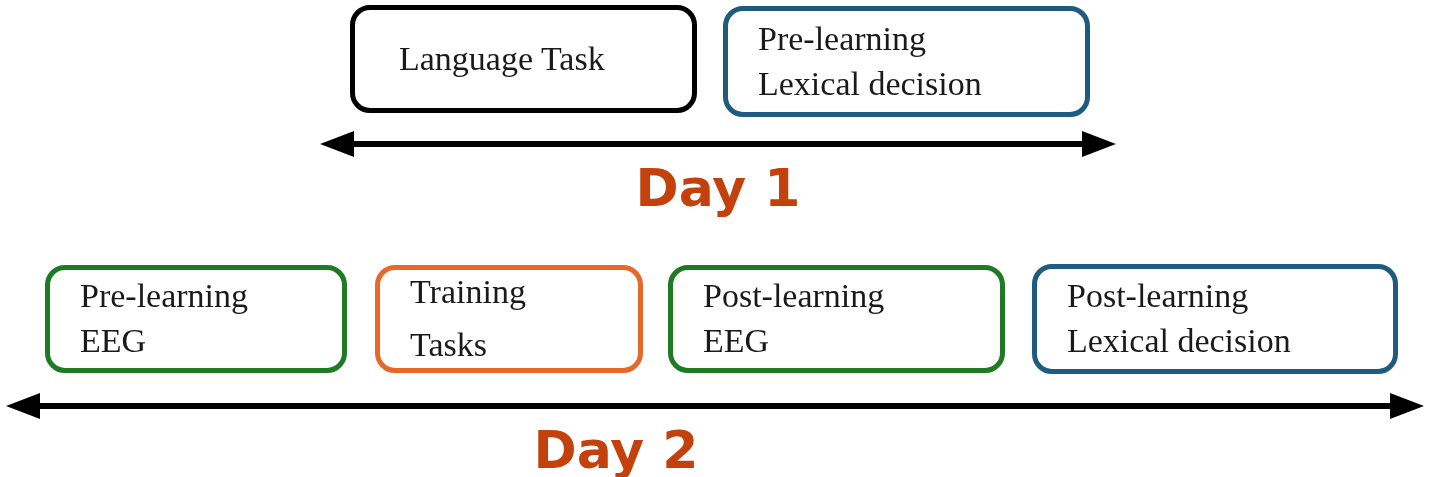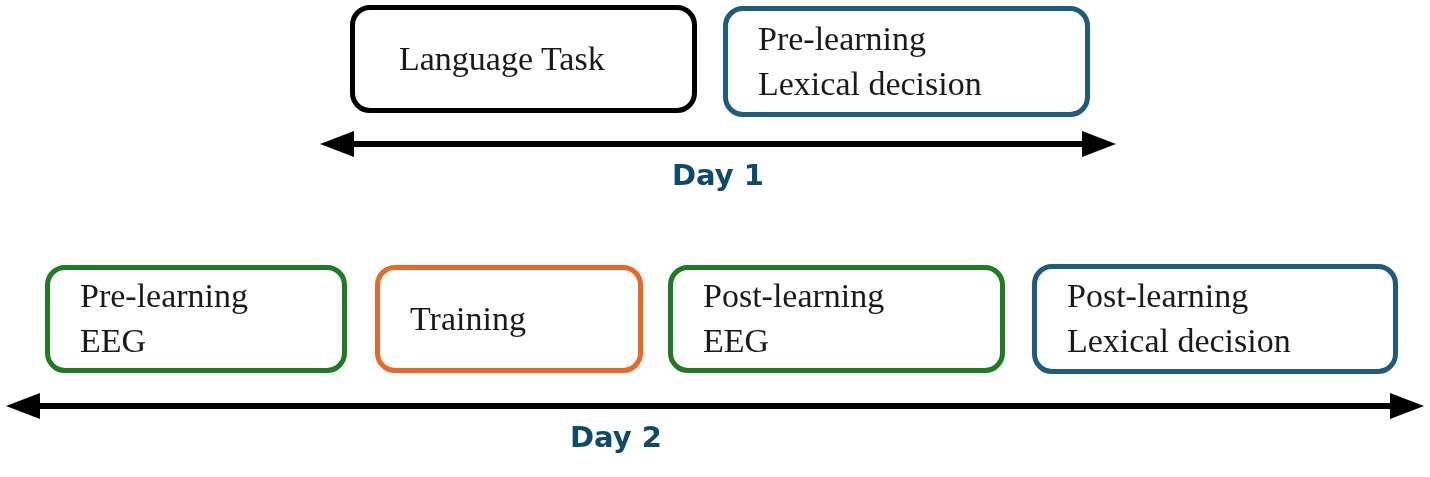"Day 1" .day-label { color: #0c4a6e -> #c2410c; font-size: 29px -> 52px }
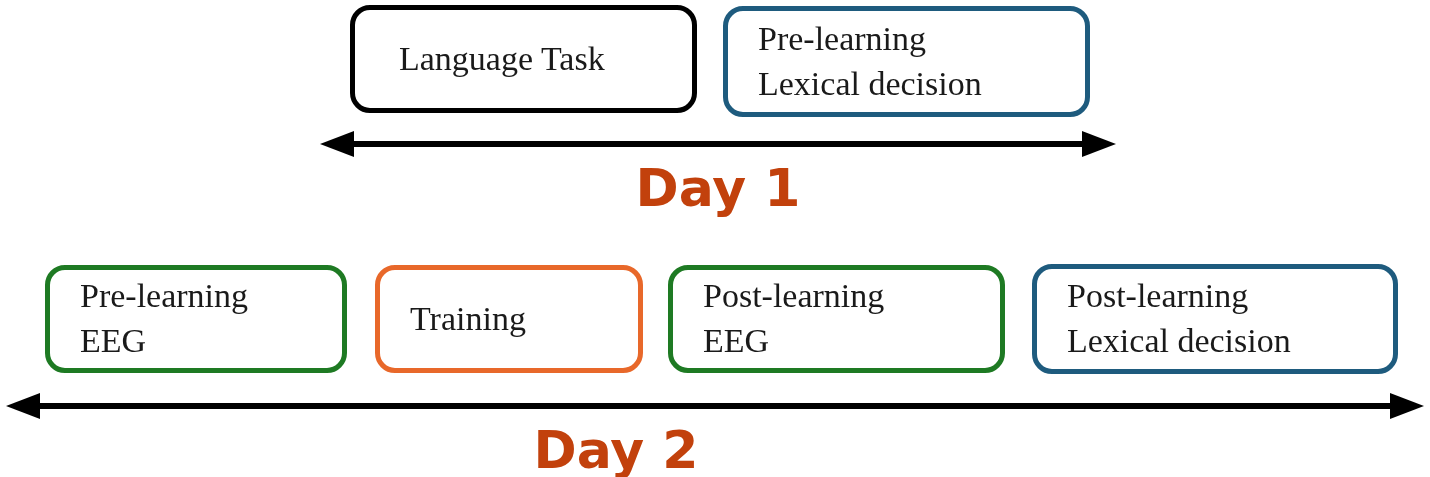"Training" div.box { justify-content: none -> space-between }
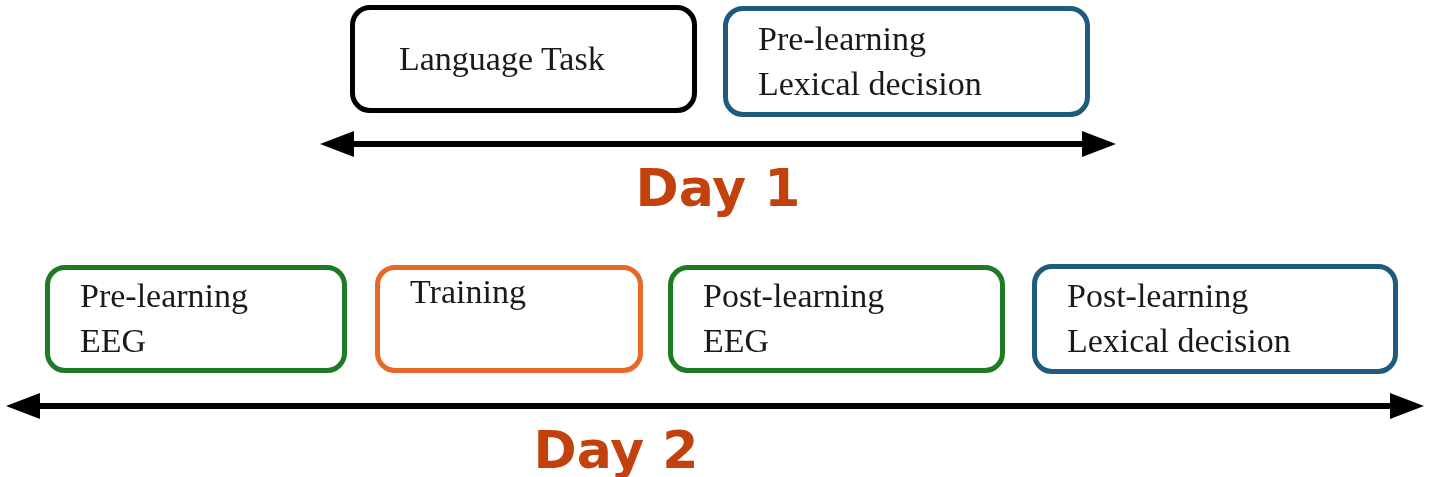"Tasks" div.line { html: none -> <div>Tasks</div> }
